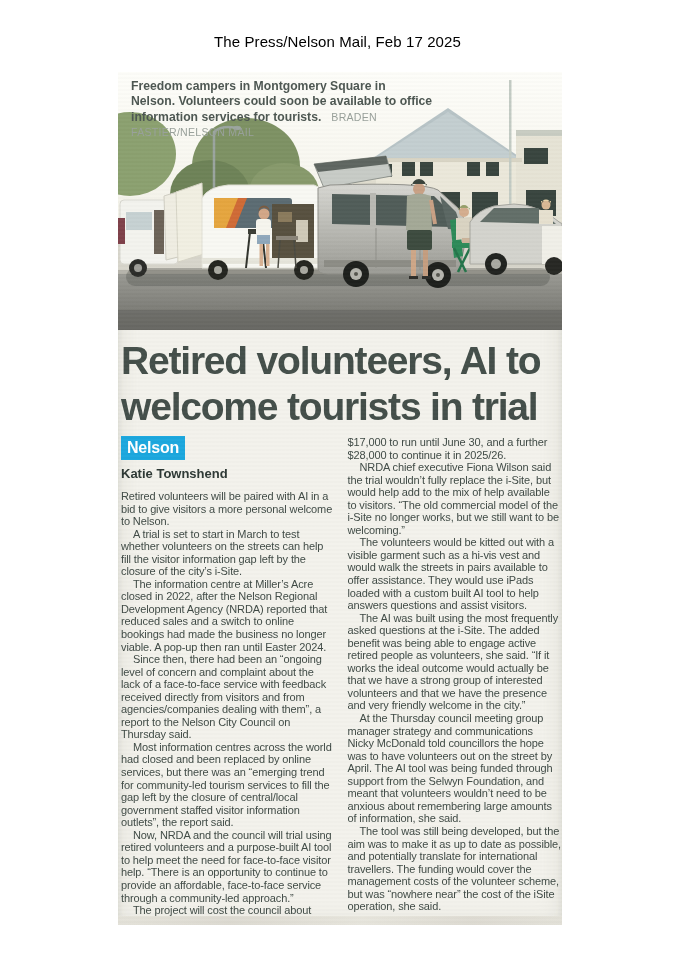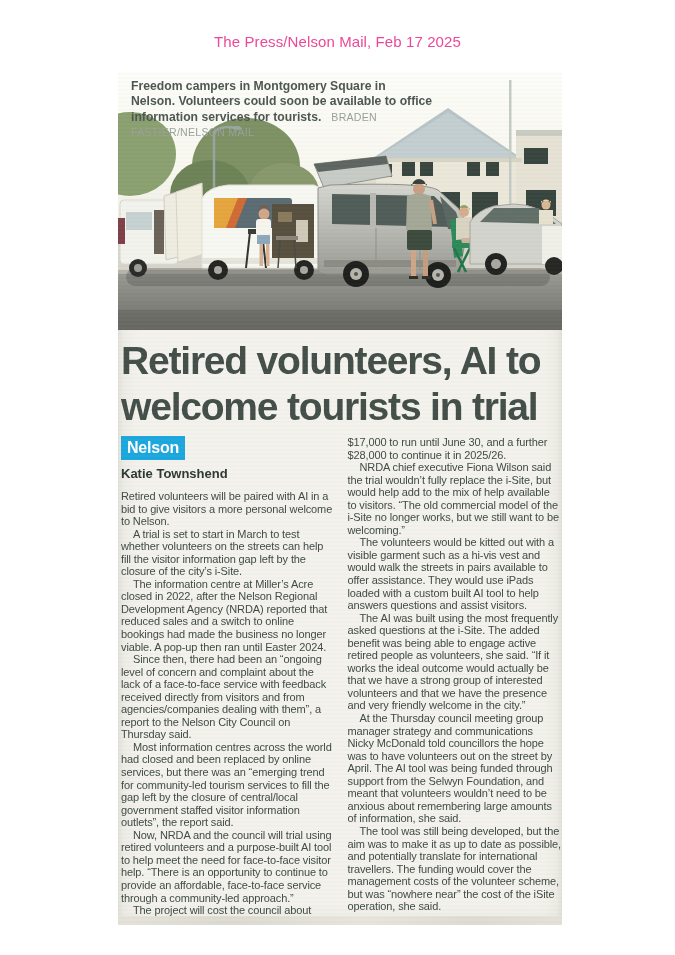"The Press/Nelson Mail, Feb 17" .page-title { color: #ec4899 -> #000000 }
